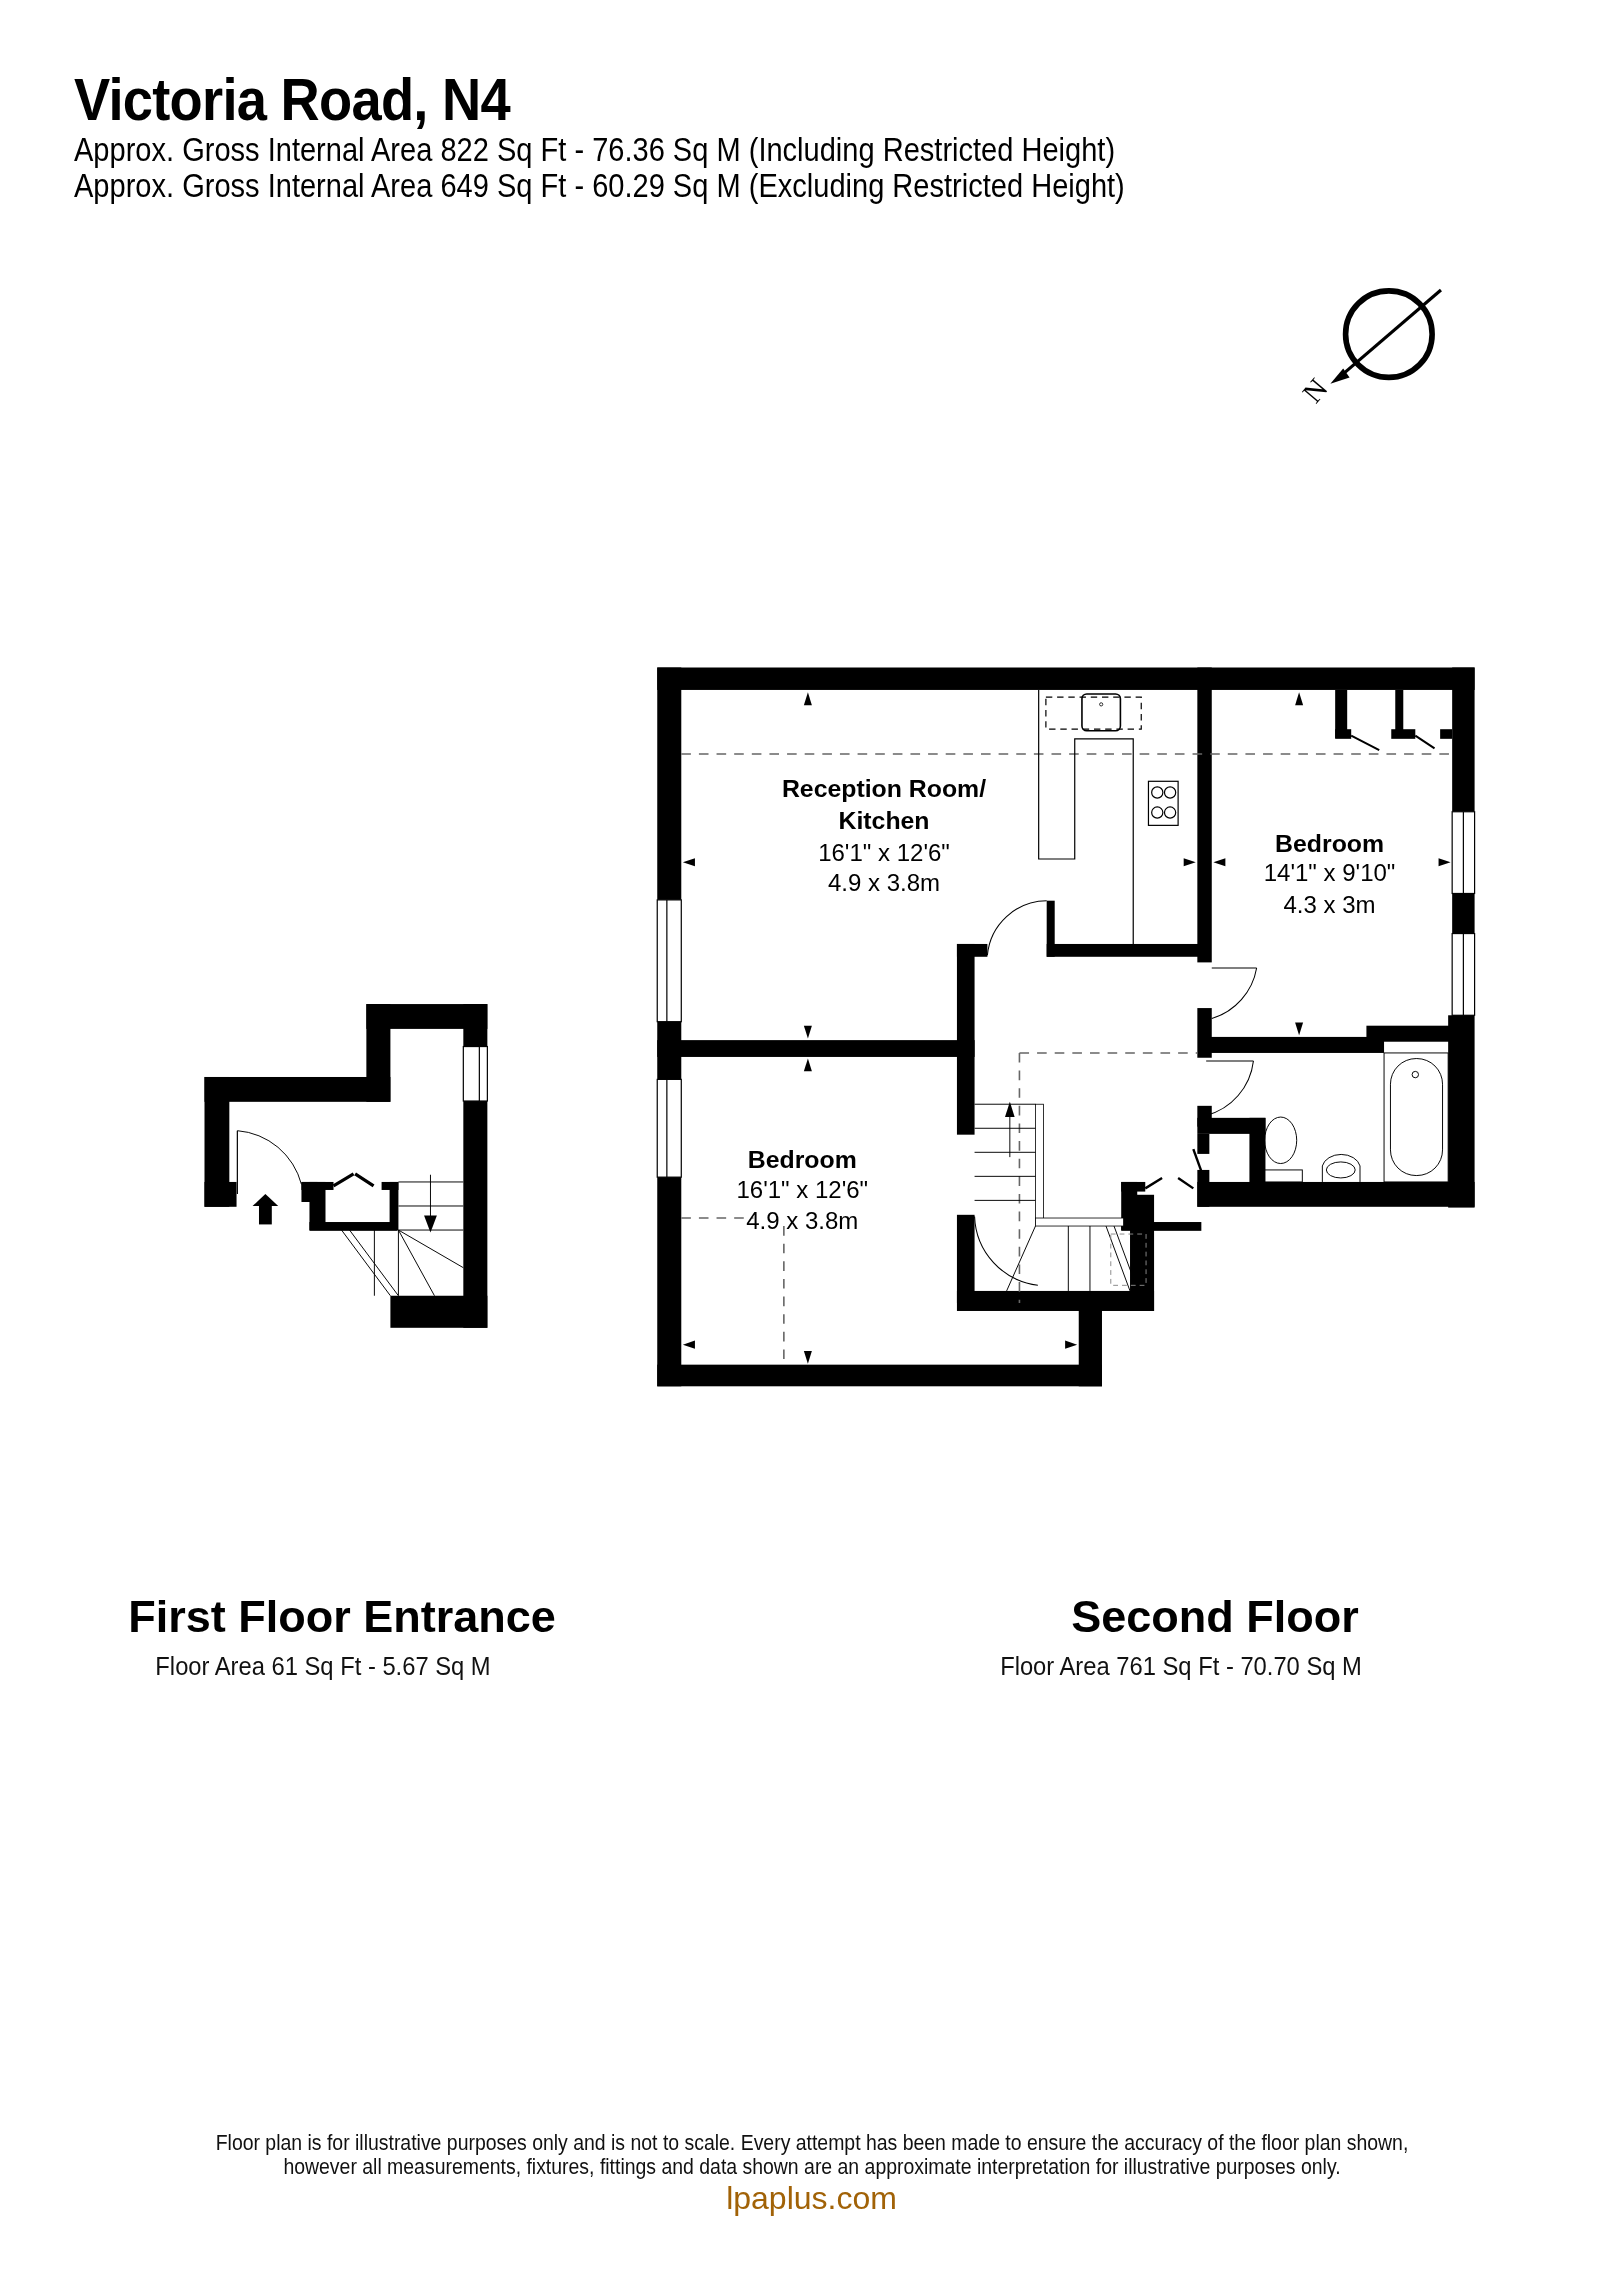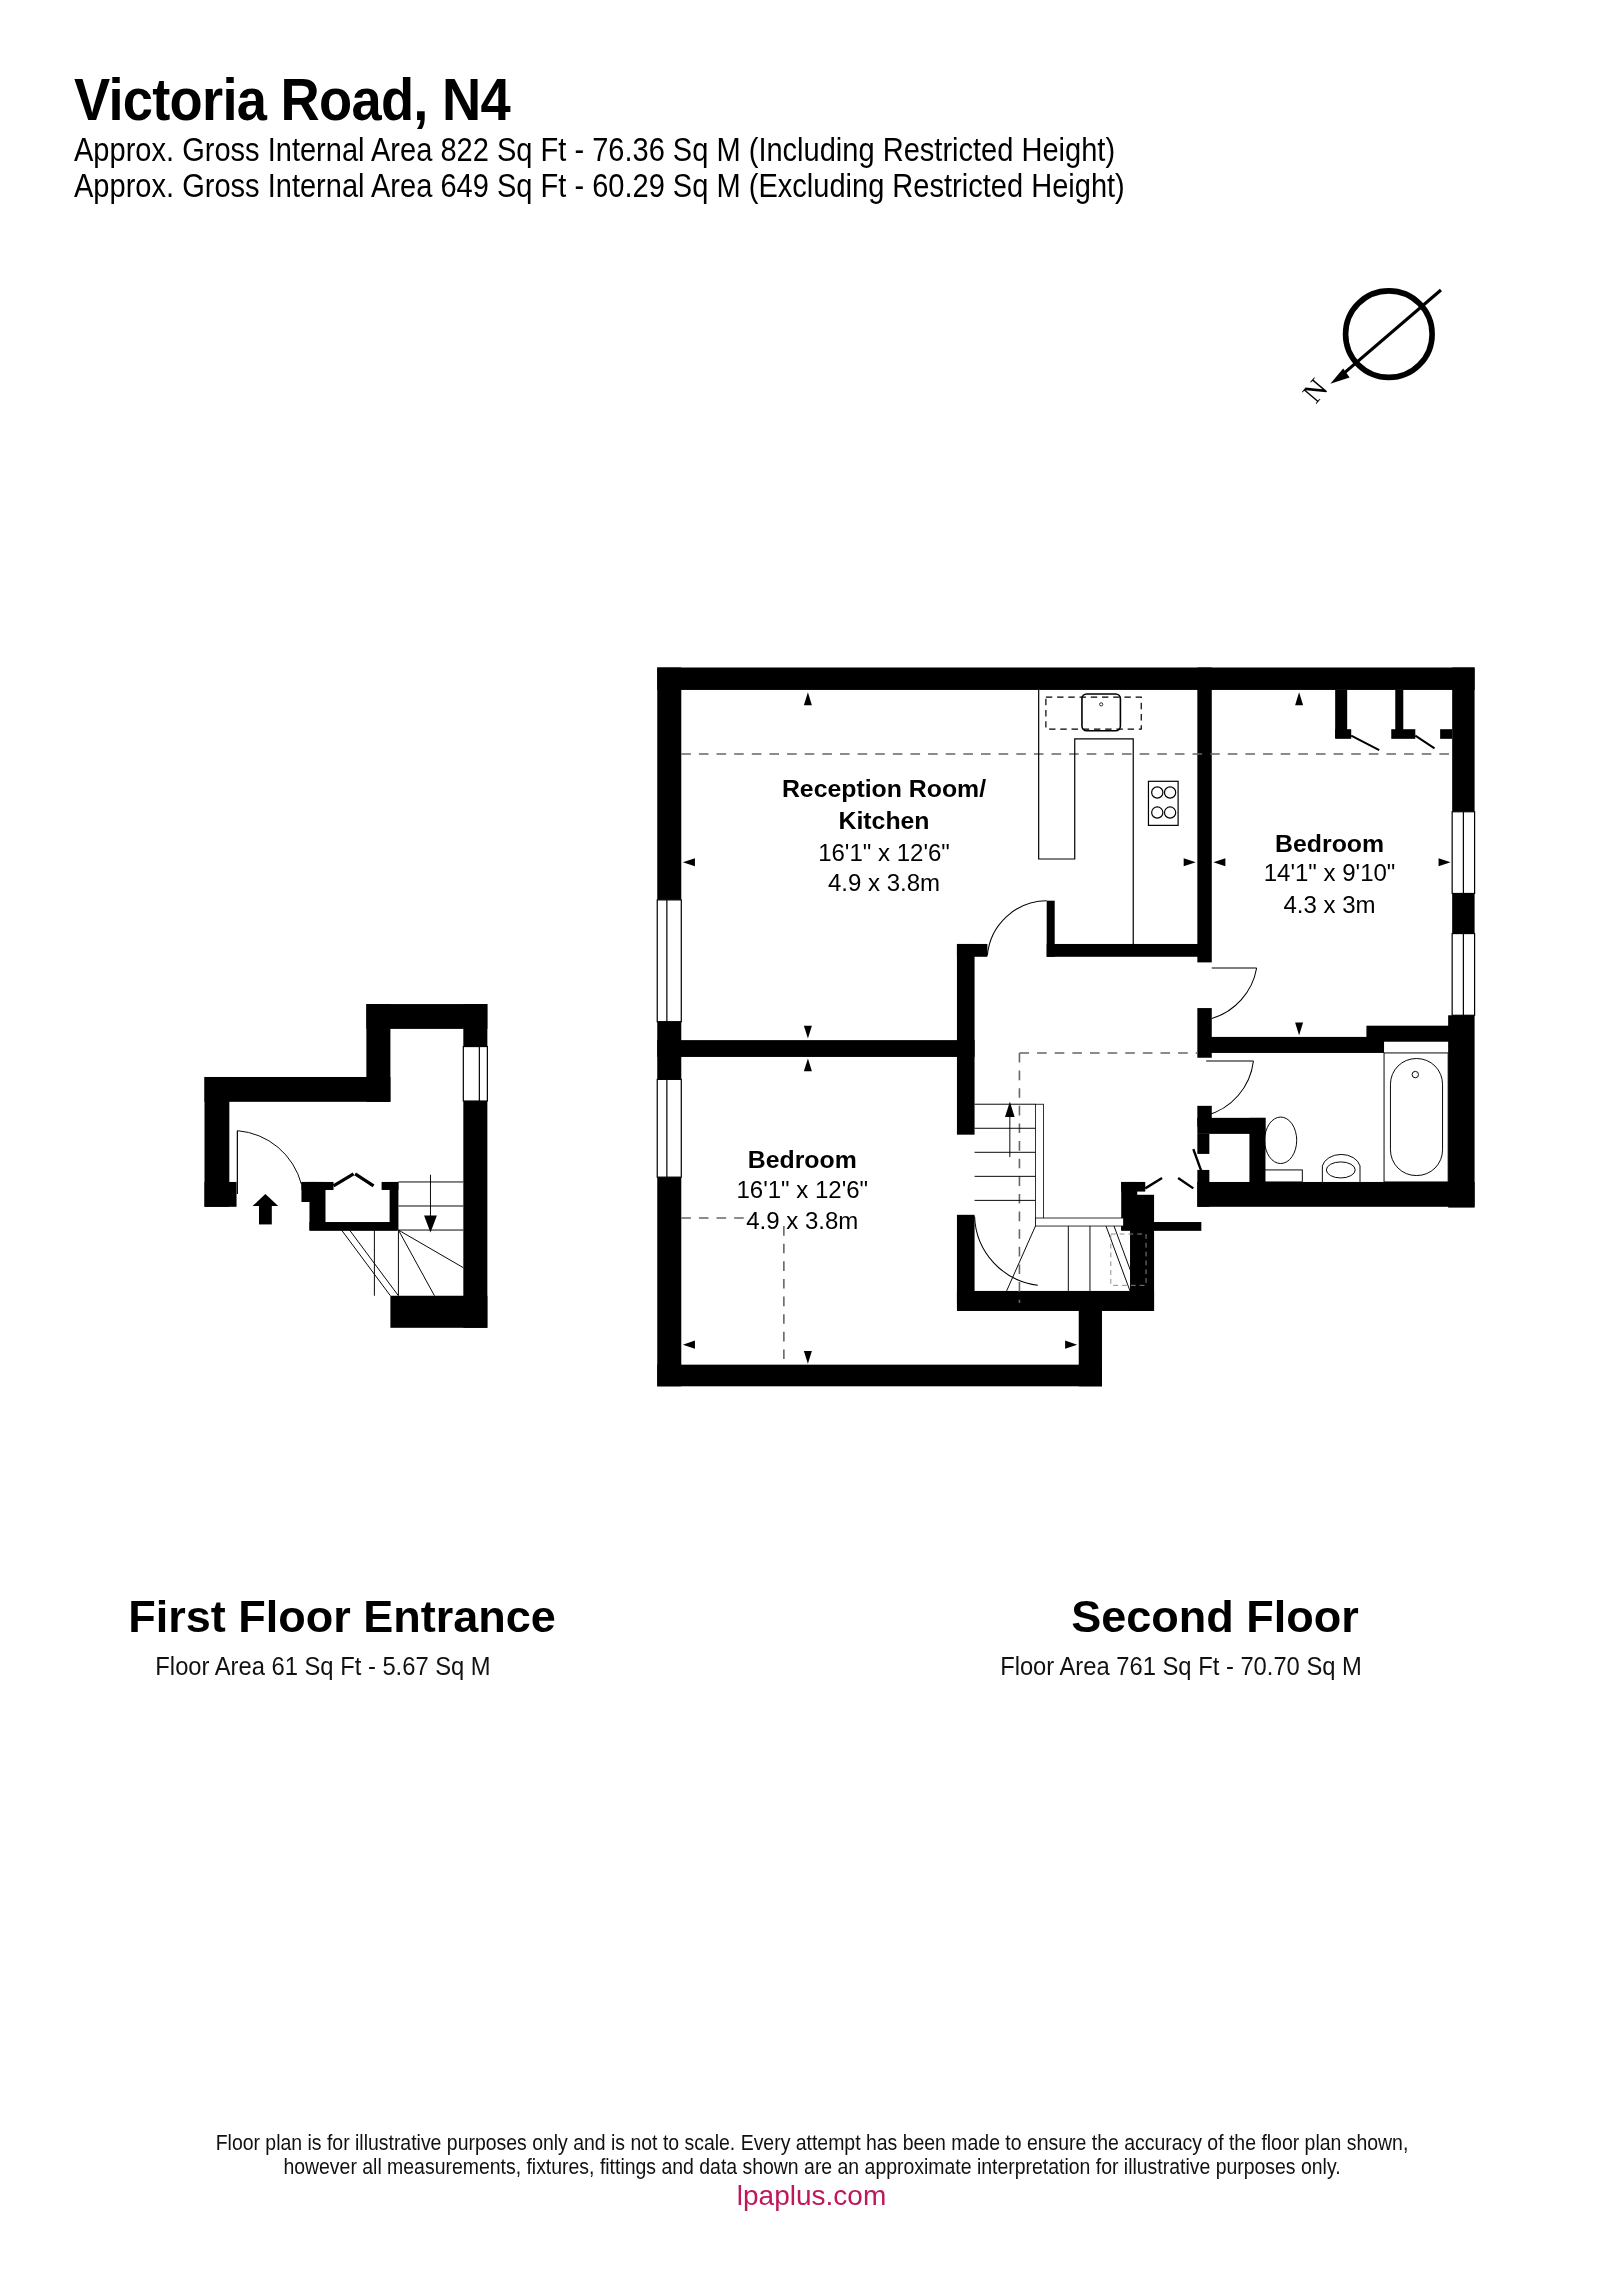"lpaplus.com" .footer-url { color: #be185d -> #a16207; font-size: 28px -> 32px }
